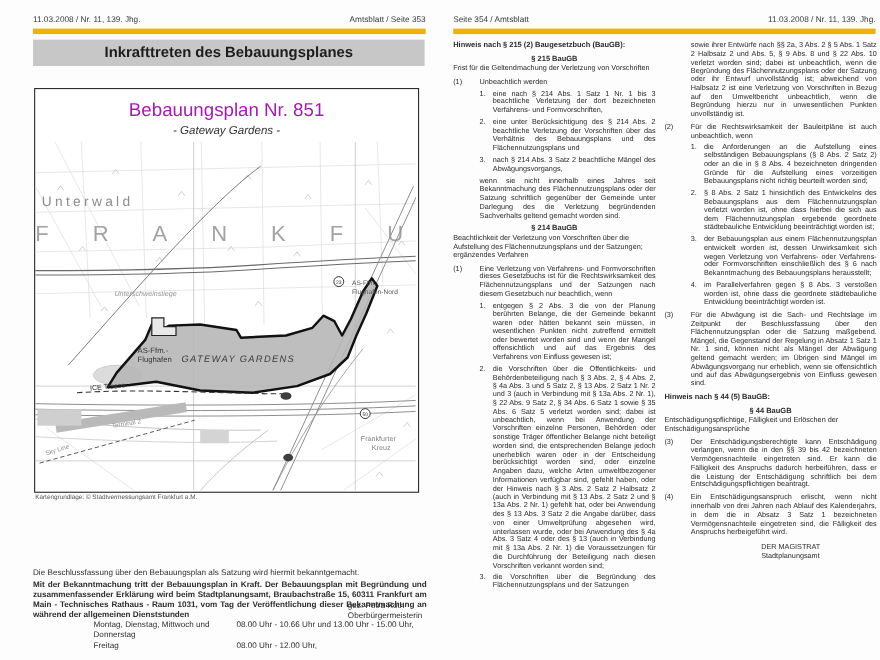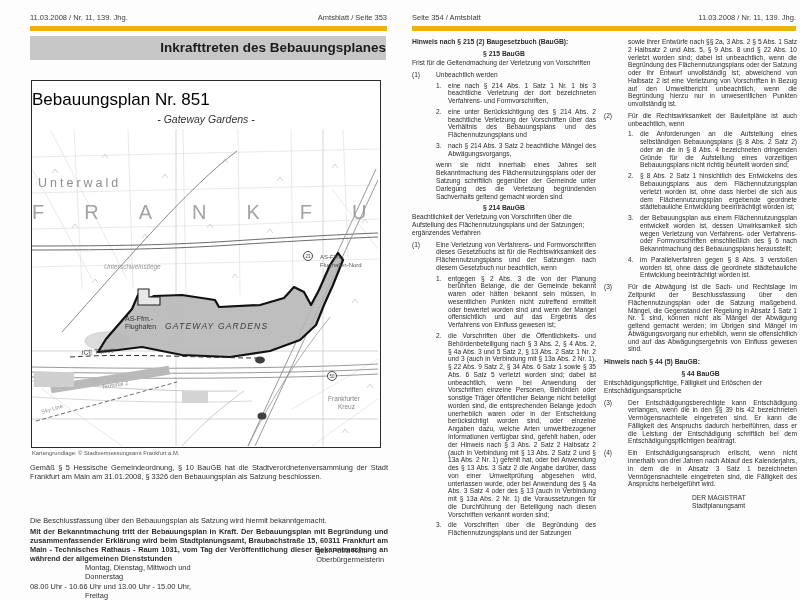"Inkrafttreten des Bebauungsplanes" .title-bar { text-align: right -> center }
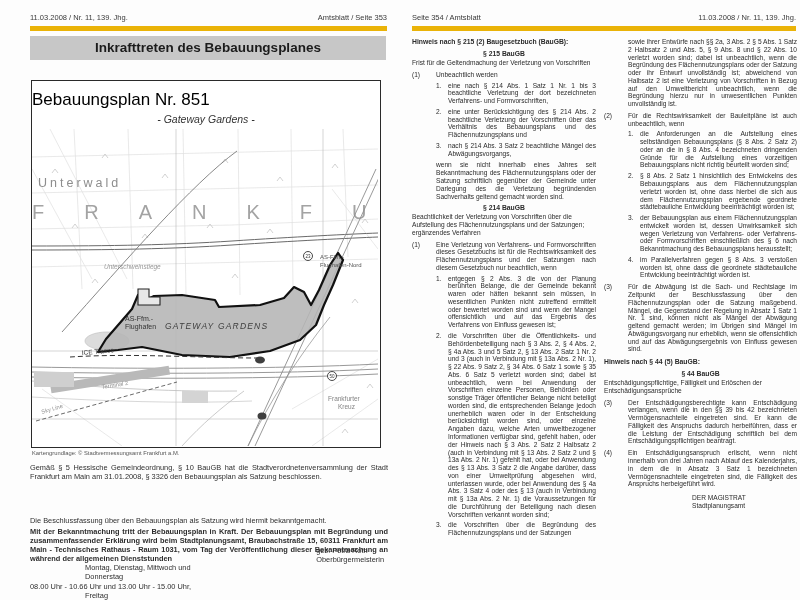"Bebauungsplan Nr. 851" .map-title { color: #000000 -> #a21caf; text-align: none -> center }
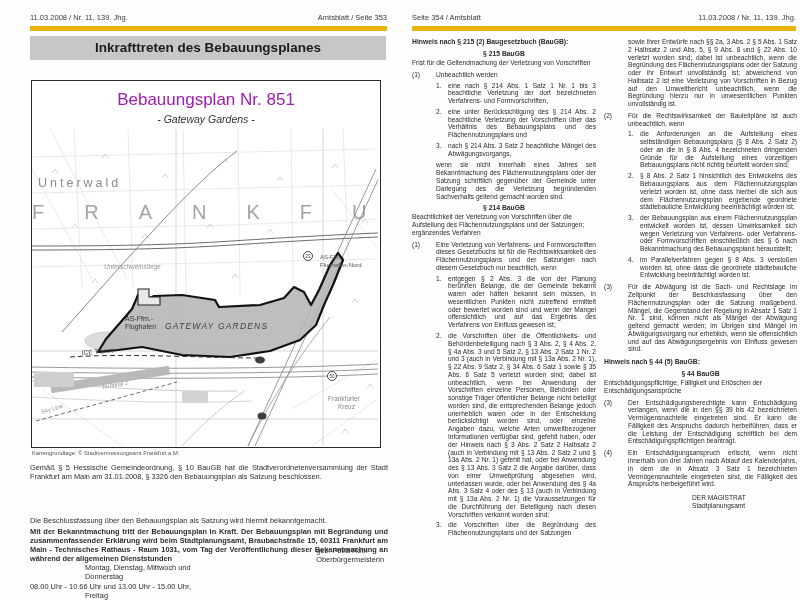"Gemäß § 5 Hessische Gemeindeordnung," p.lp { html: <p>Gemäß § 5 Hessische Gemeindeordnung, § 10 BauGB hat die Stadtverordnetenversammlung der Stadt Frankfurt am Main am 31.01.2008, § 3326 den Bebauungsplan als Satzung beschlossen.</p> -> none }
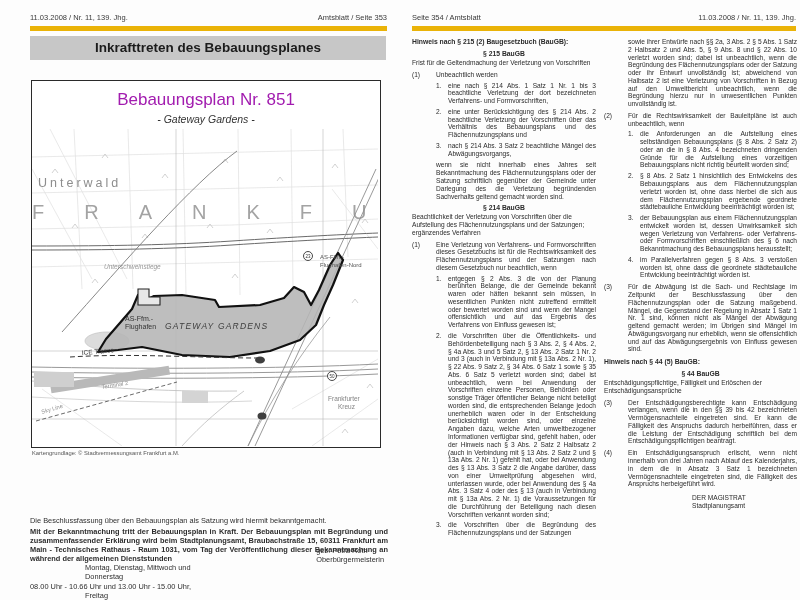"Montag, Dienstag, Mittwoch und" .hrow { flex-direction: column -> none }
